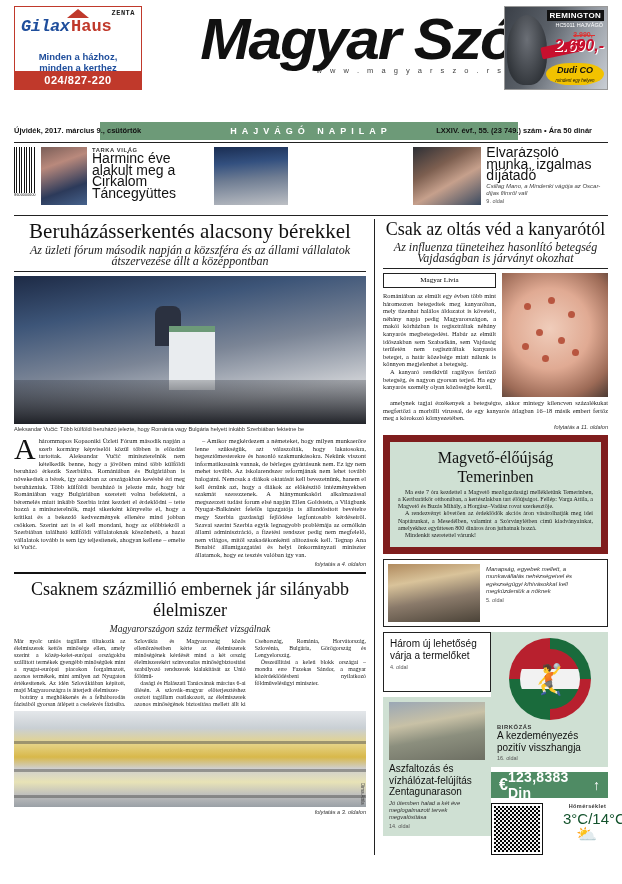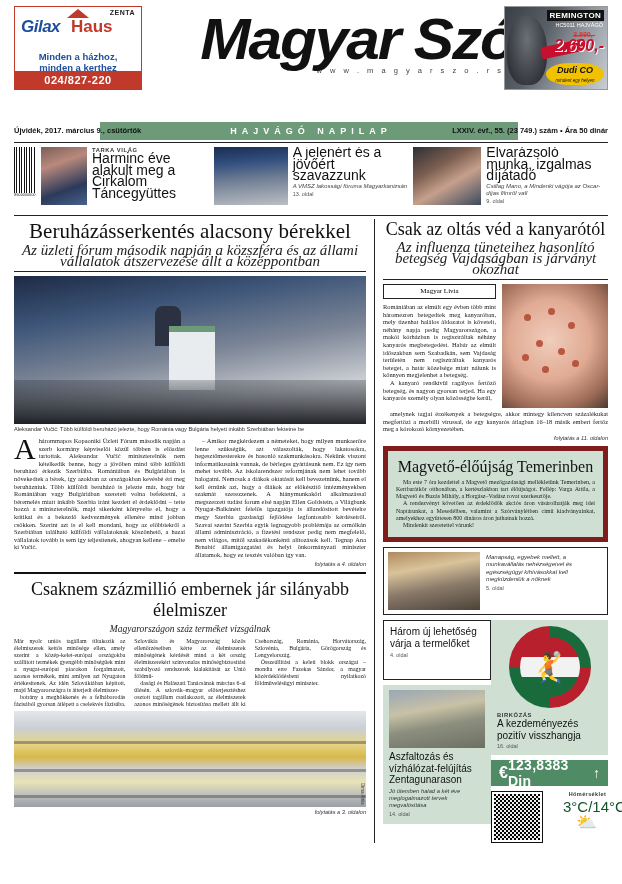"Gilax" .ad-left .gx-top { font-family: none -> Liberation Mono, monospace }
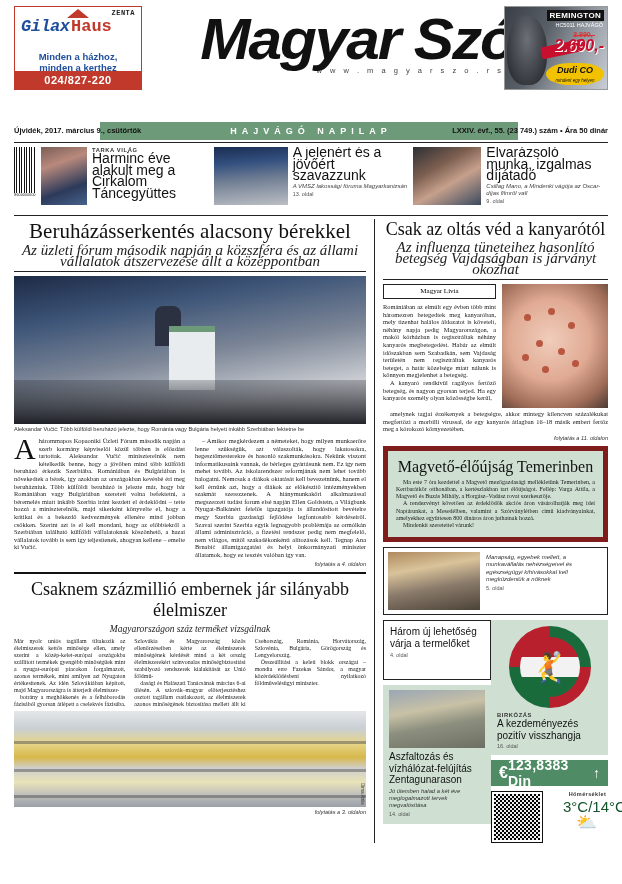"LXXIV. évf., 55. (23 749.)" .greenbar .gb-right { right: 0 -> 16px }
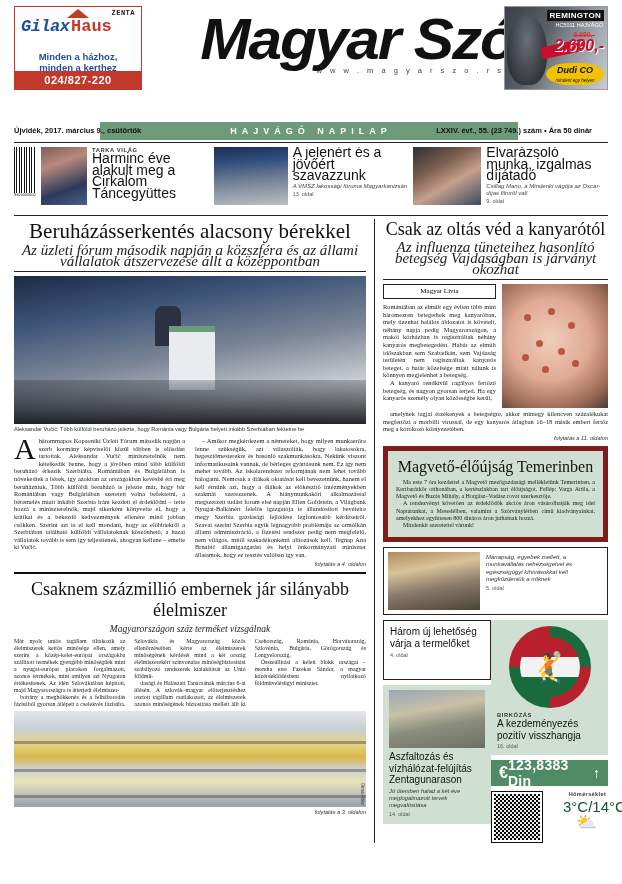"A jelenért és a jövőért" div.t-txt { html: <div> <div>A jelenért és a jövőért szavazzunk</div> <div>A VMSZ lakossági fóruma Magyarkanizsán</div> <div>13. oldal</div> </div> -> none }
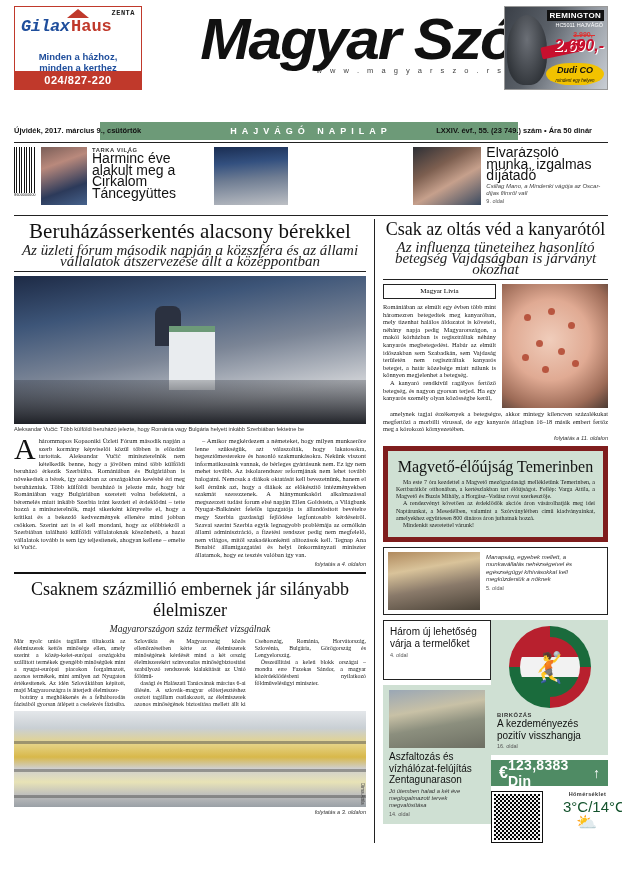"Az üzleti fórum második napján" .deck { font-size: 15px -> 12px }
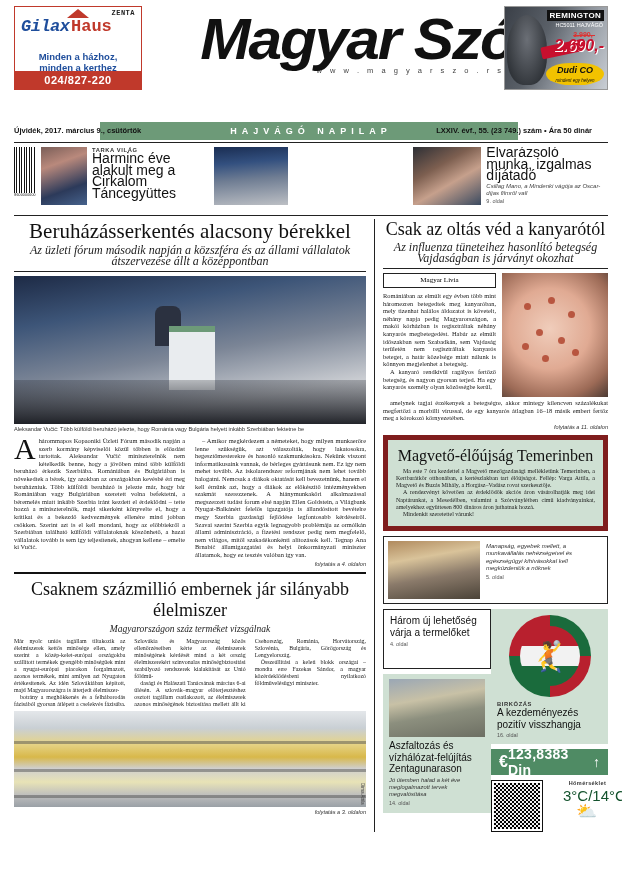"Magvető-élőújság Temerinben" .mg-box { border: 5px solid #7f1d1d -> 7px solid #7f1d1d }
